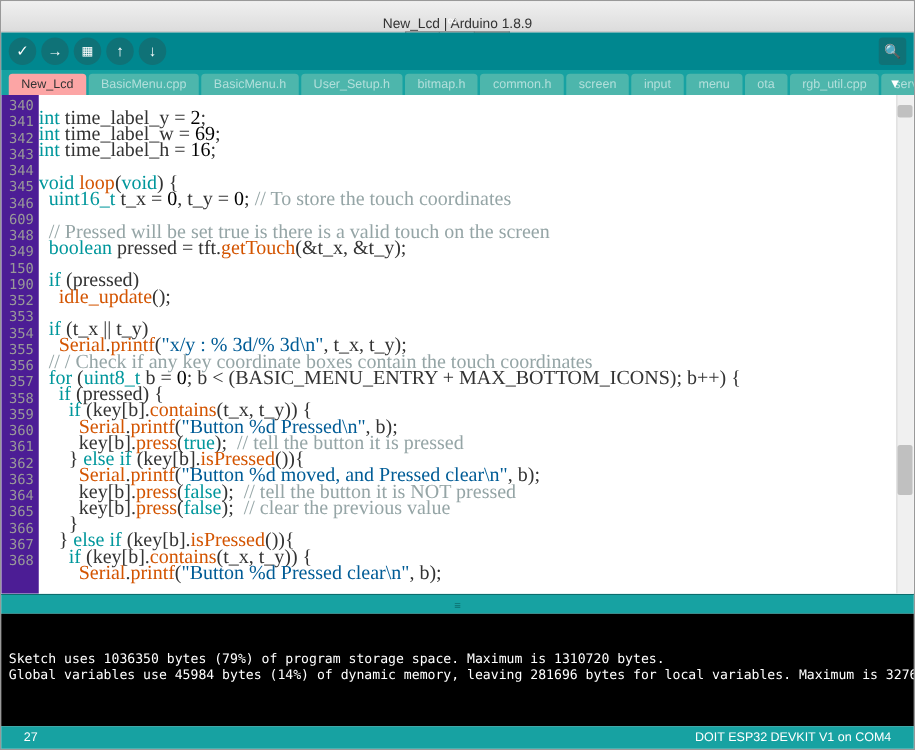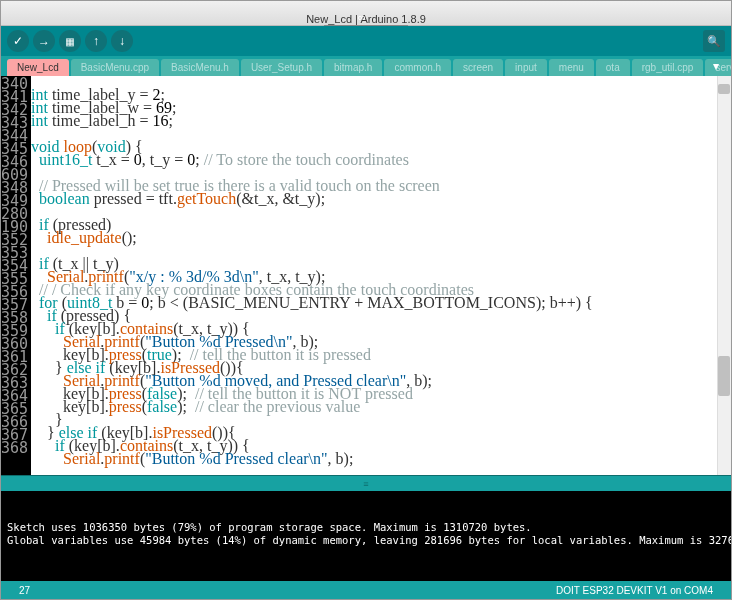"340" .gutter { background: #000000 -> #4c1d95; font-size: 15px -> 11px }
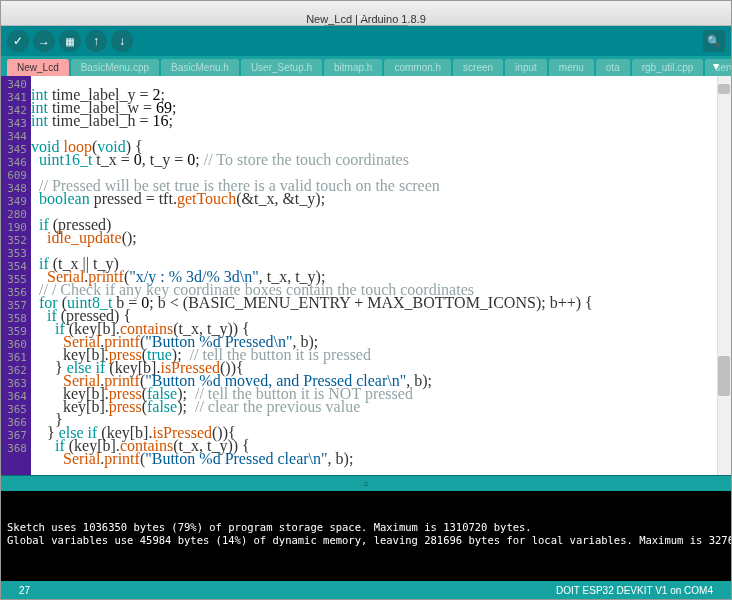"280" div { text: 280 -> 150 }
